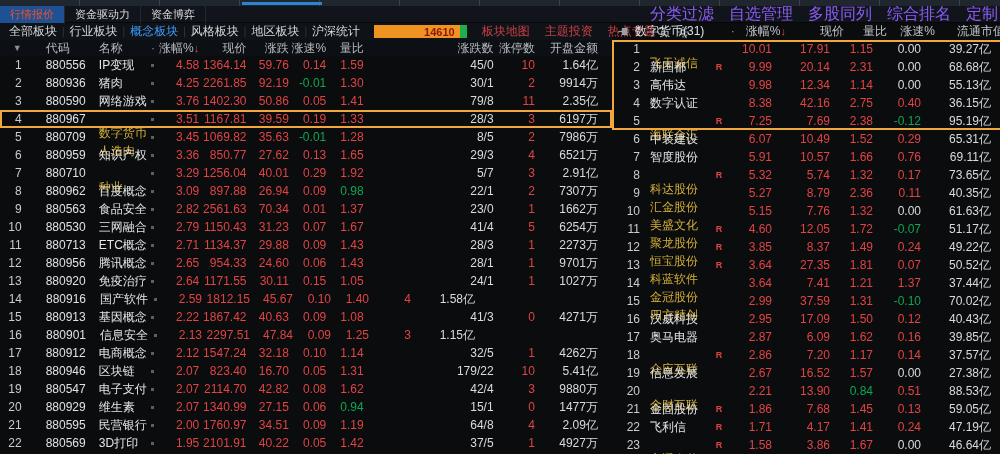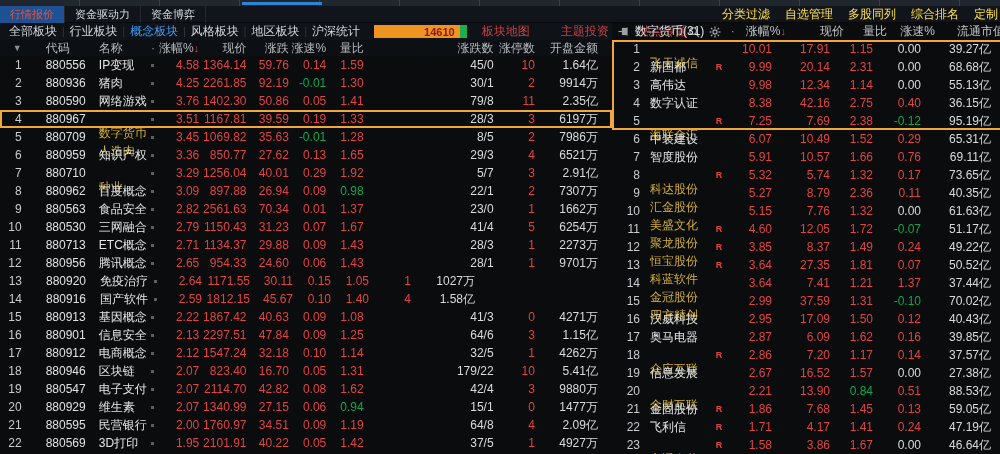"分类过滤" .top-menu { color: #fde047 -> #8b5cf6; font-size: 12px -> 16px }
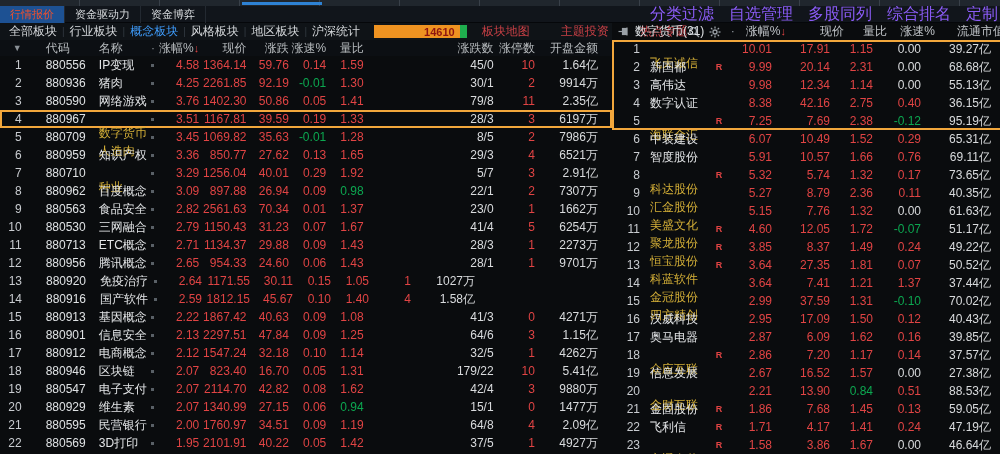"板块地图" .red-links { gap: 31px -> 15px }
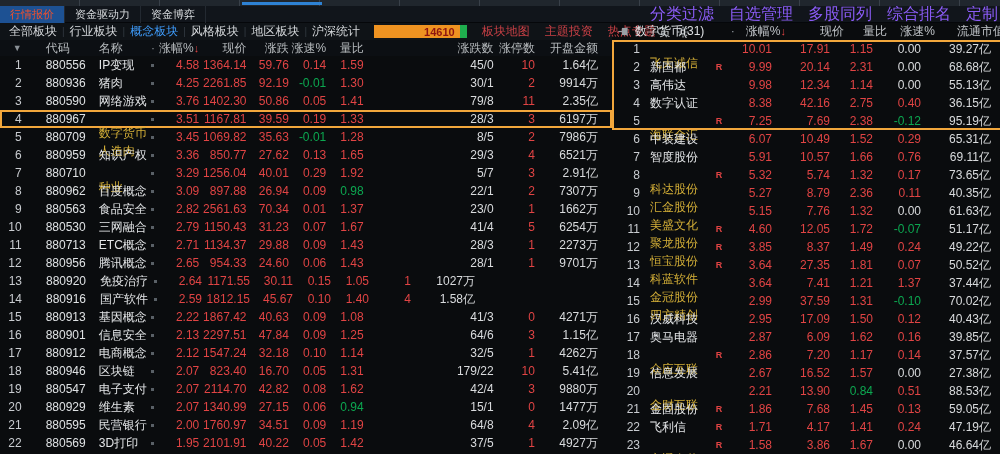"24/1" span.c9 { html: none -> <span>24/1</span> }
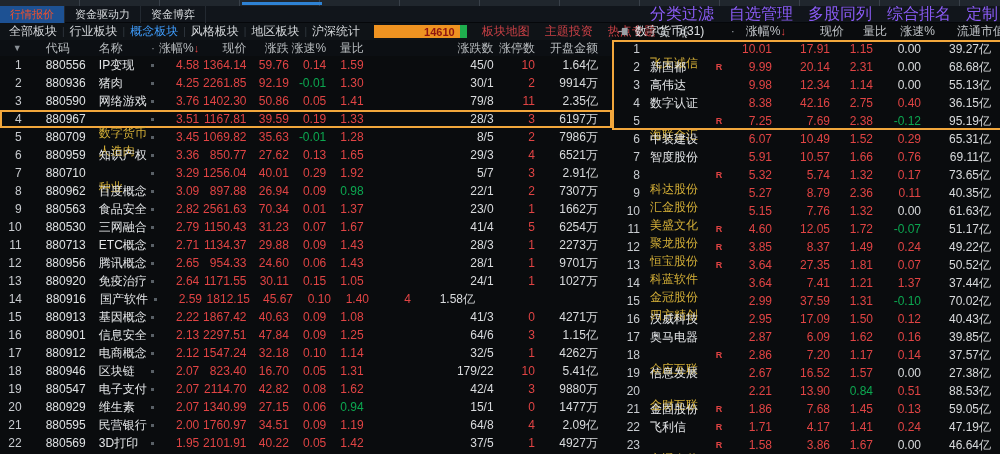"64/6" span.c9 { html: <span>64/6</span> -> none }
